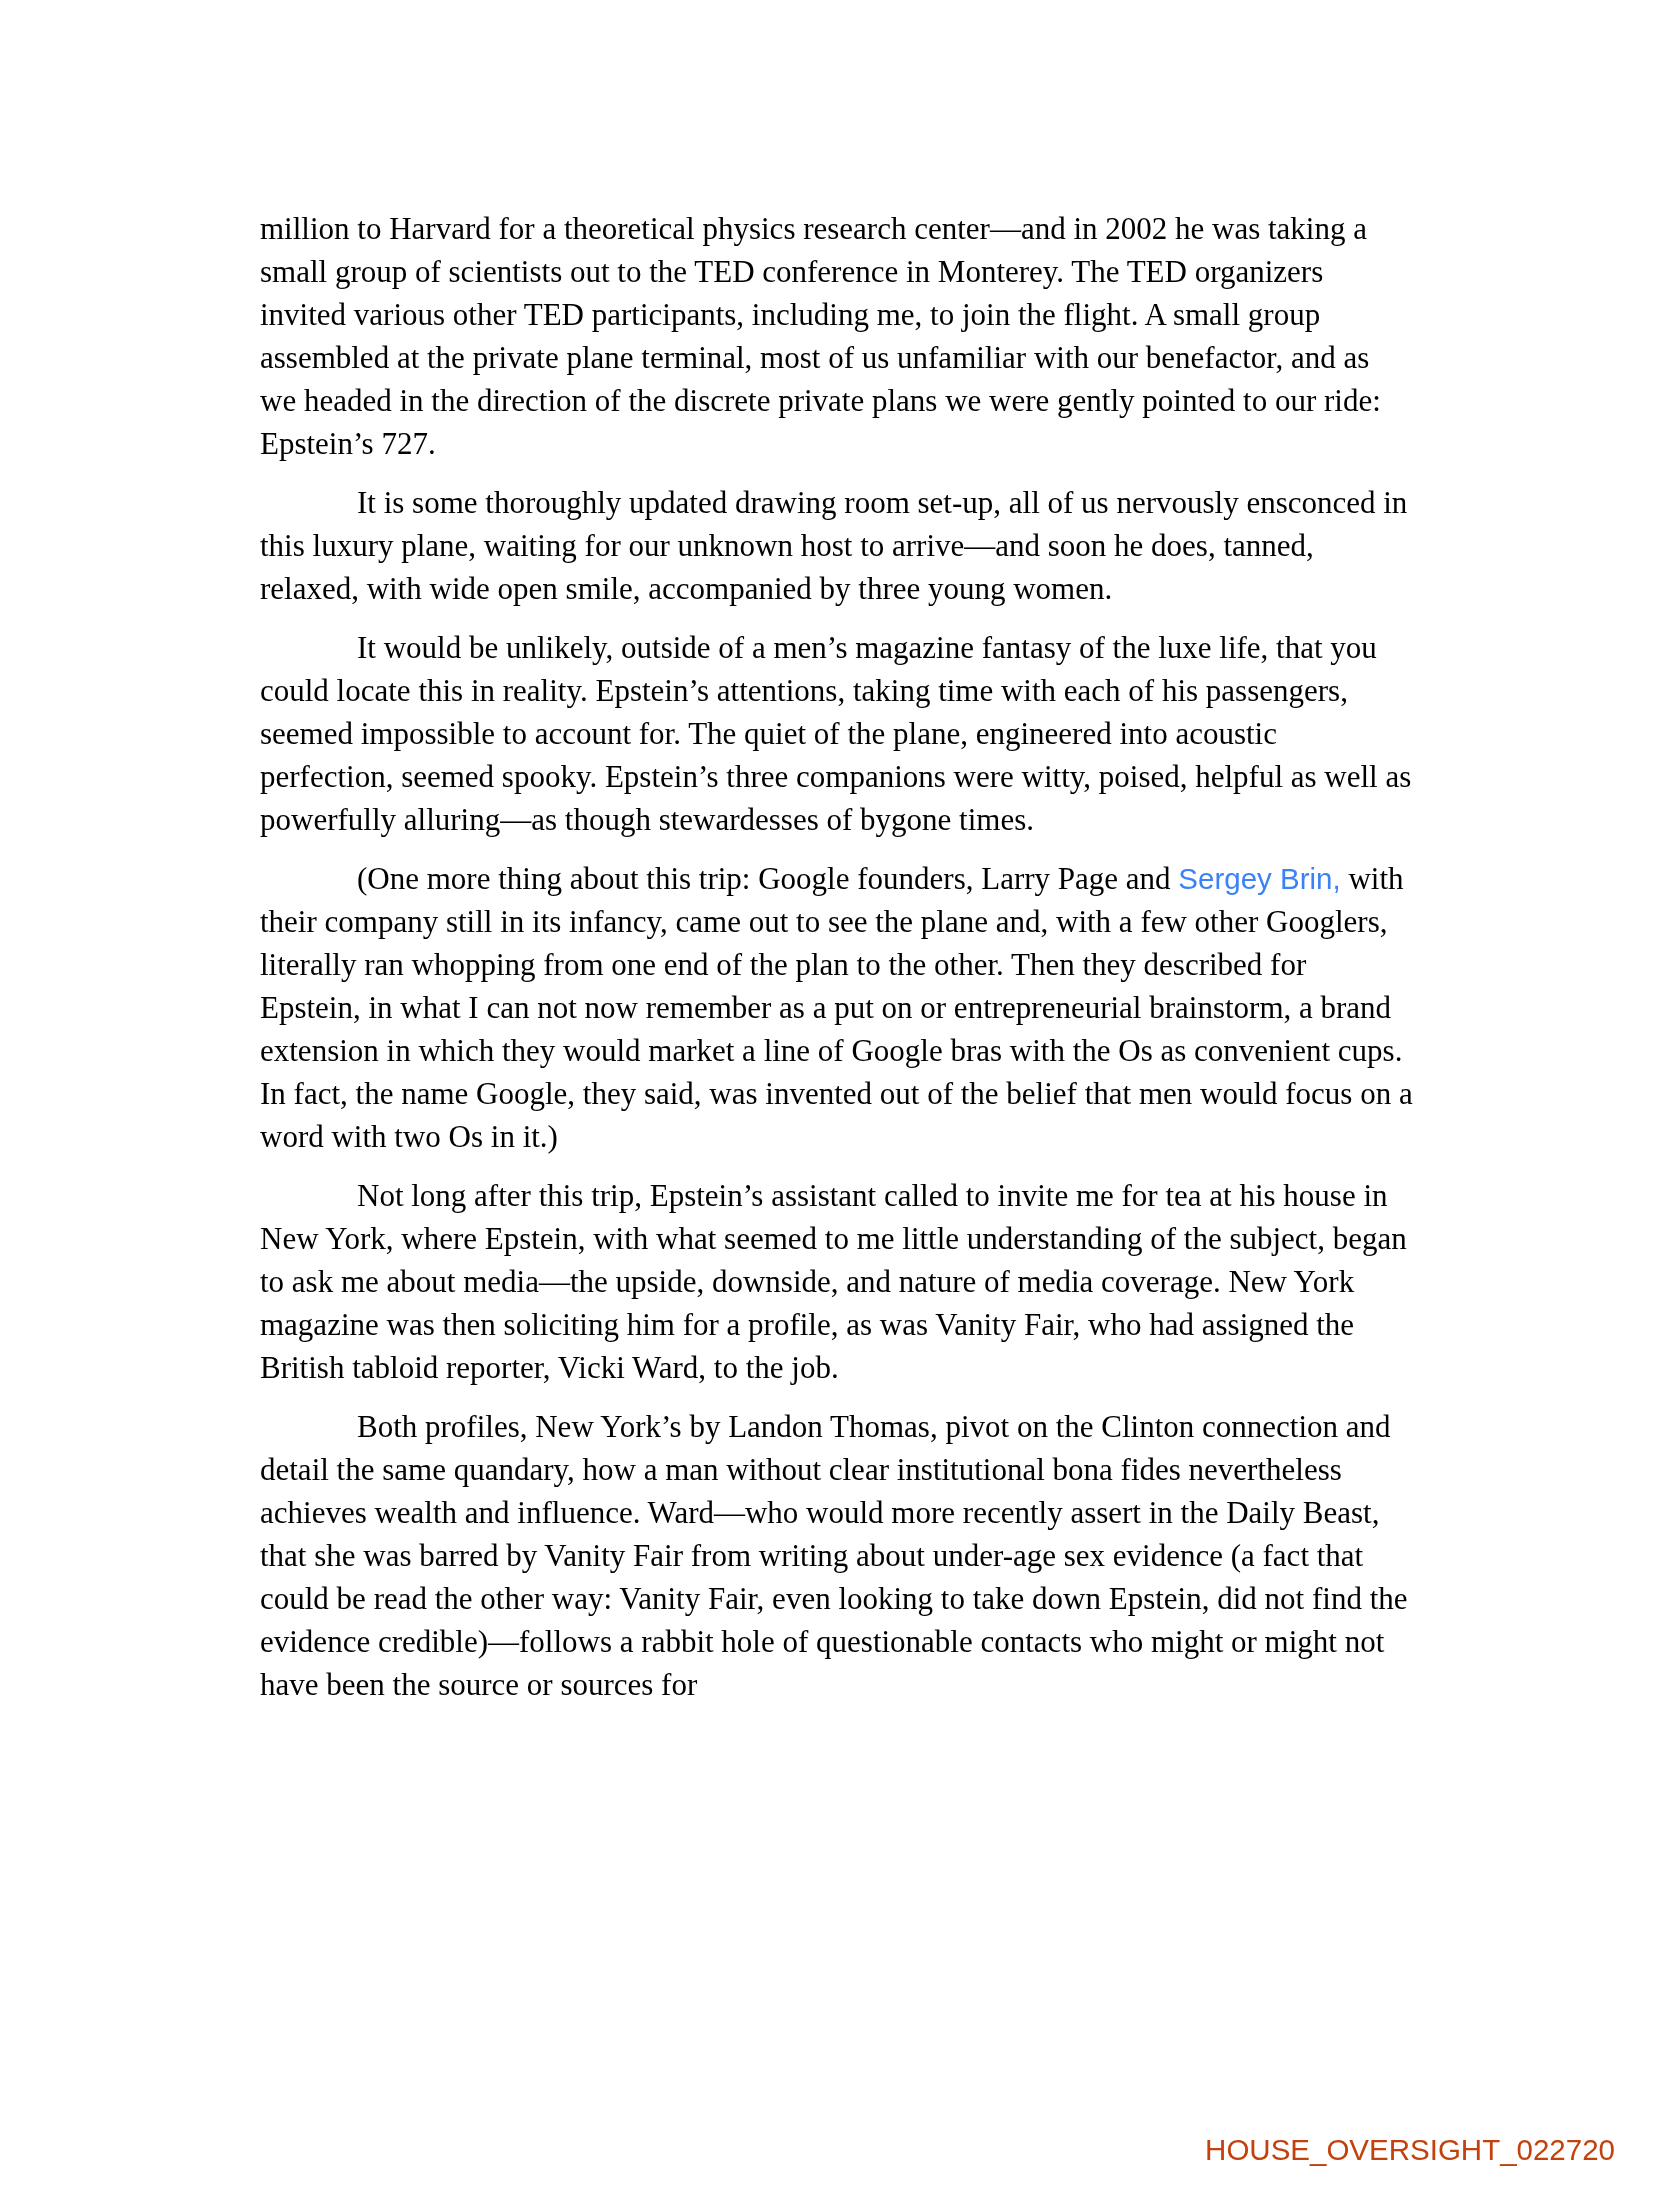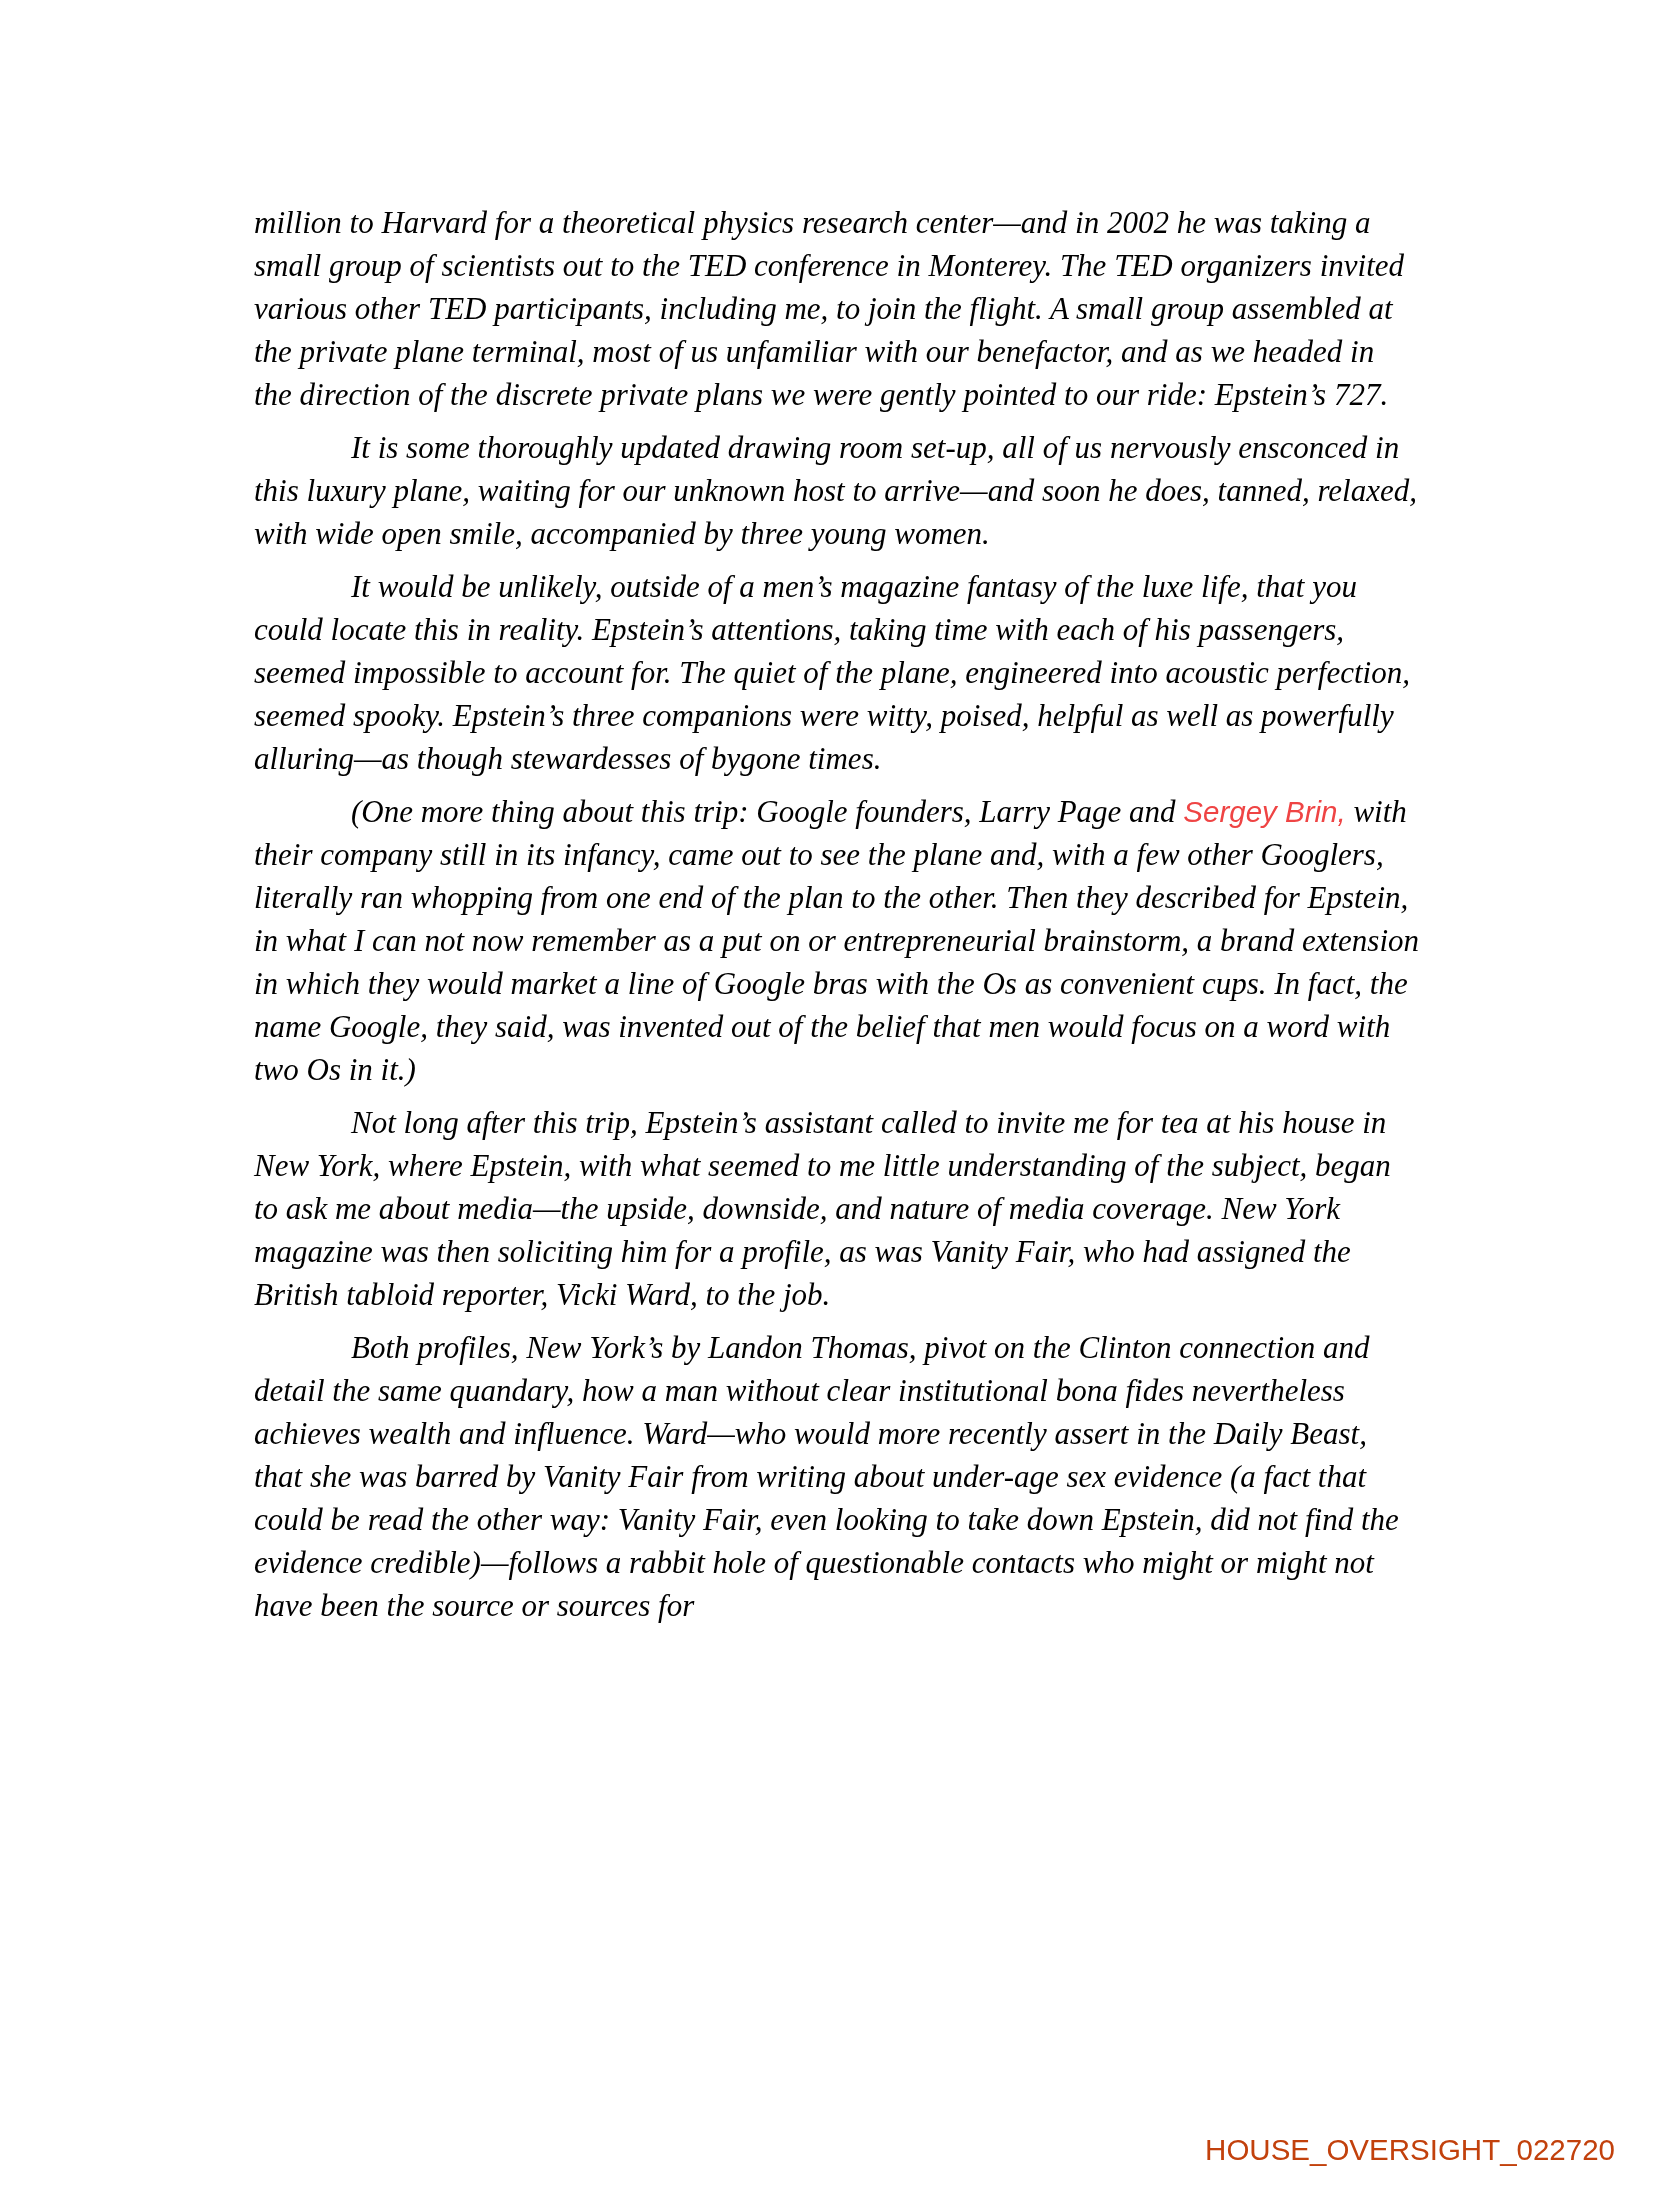"million to Harvard for a" .para { font-style: italic -> none; margin: 10px -> 16px }
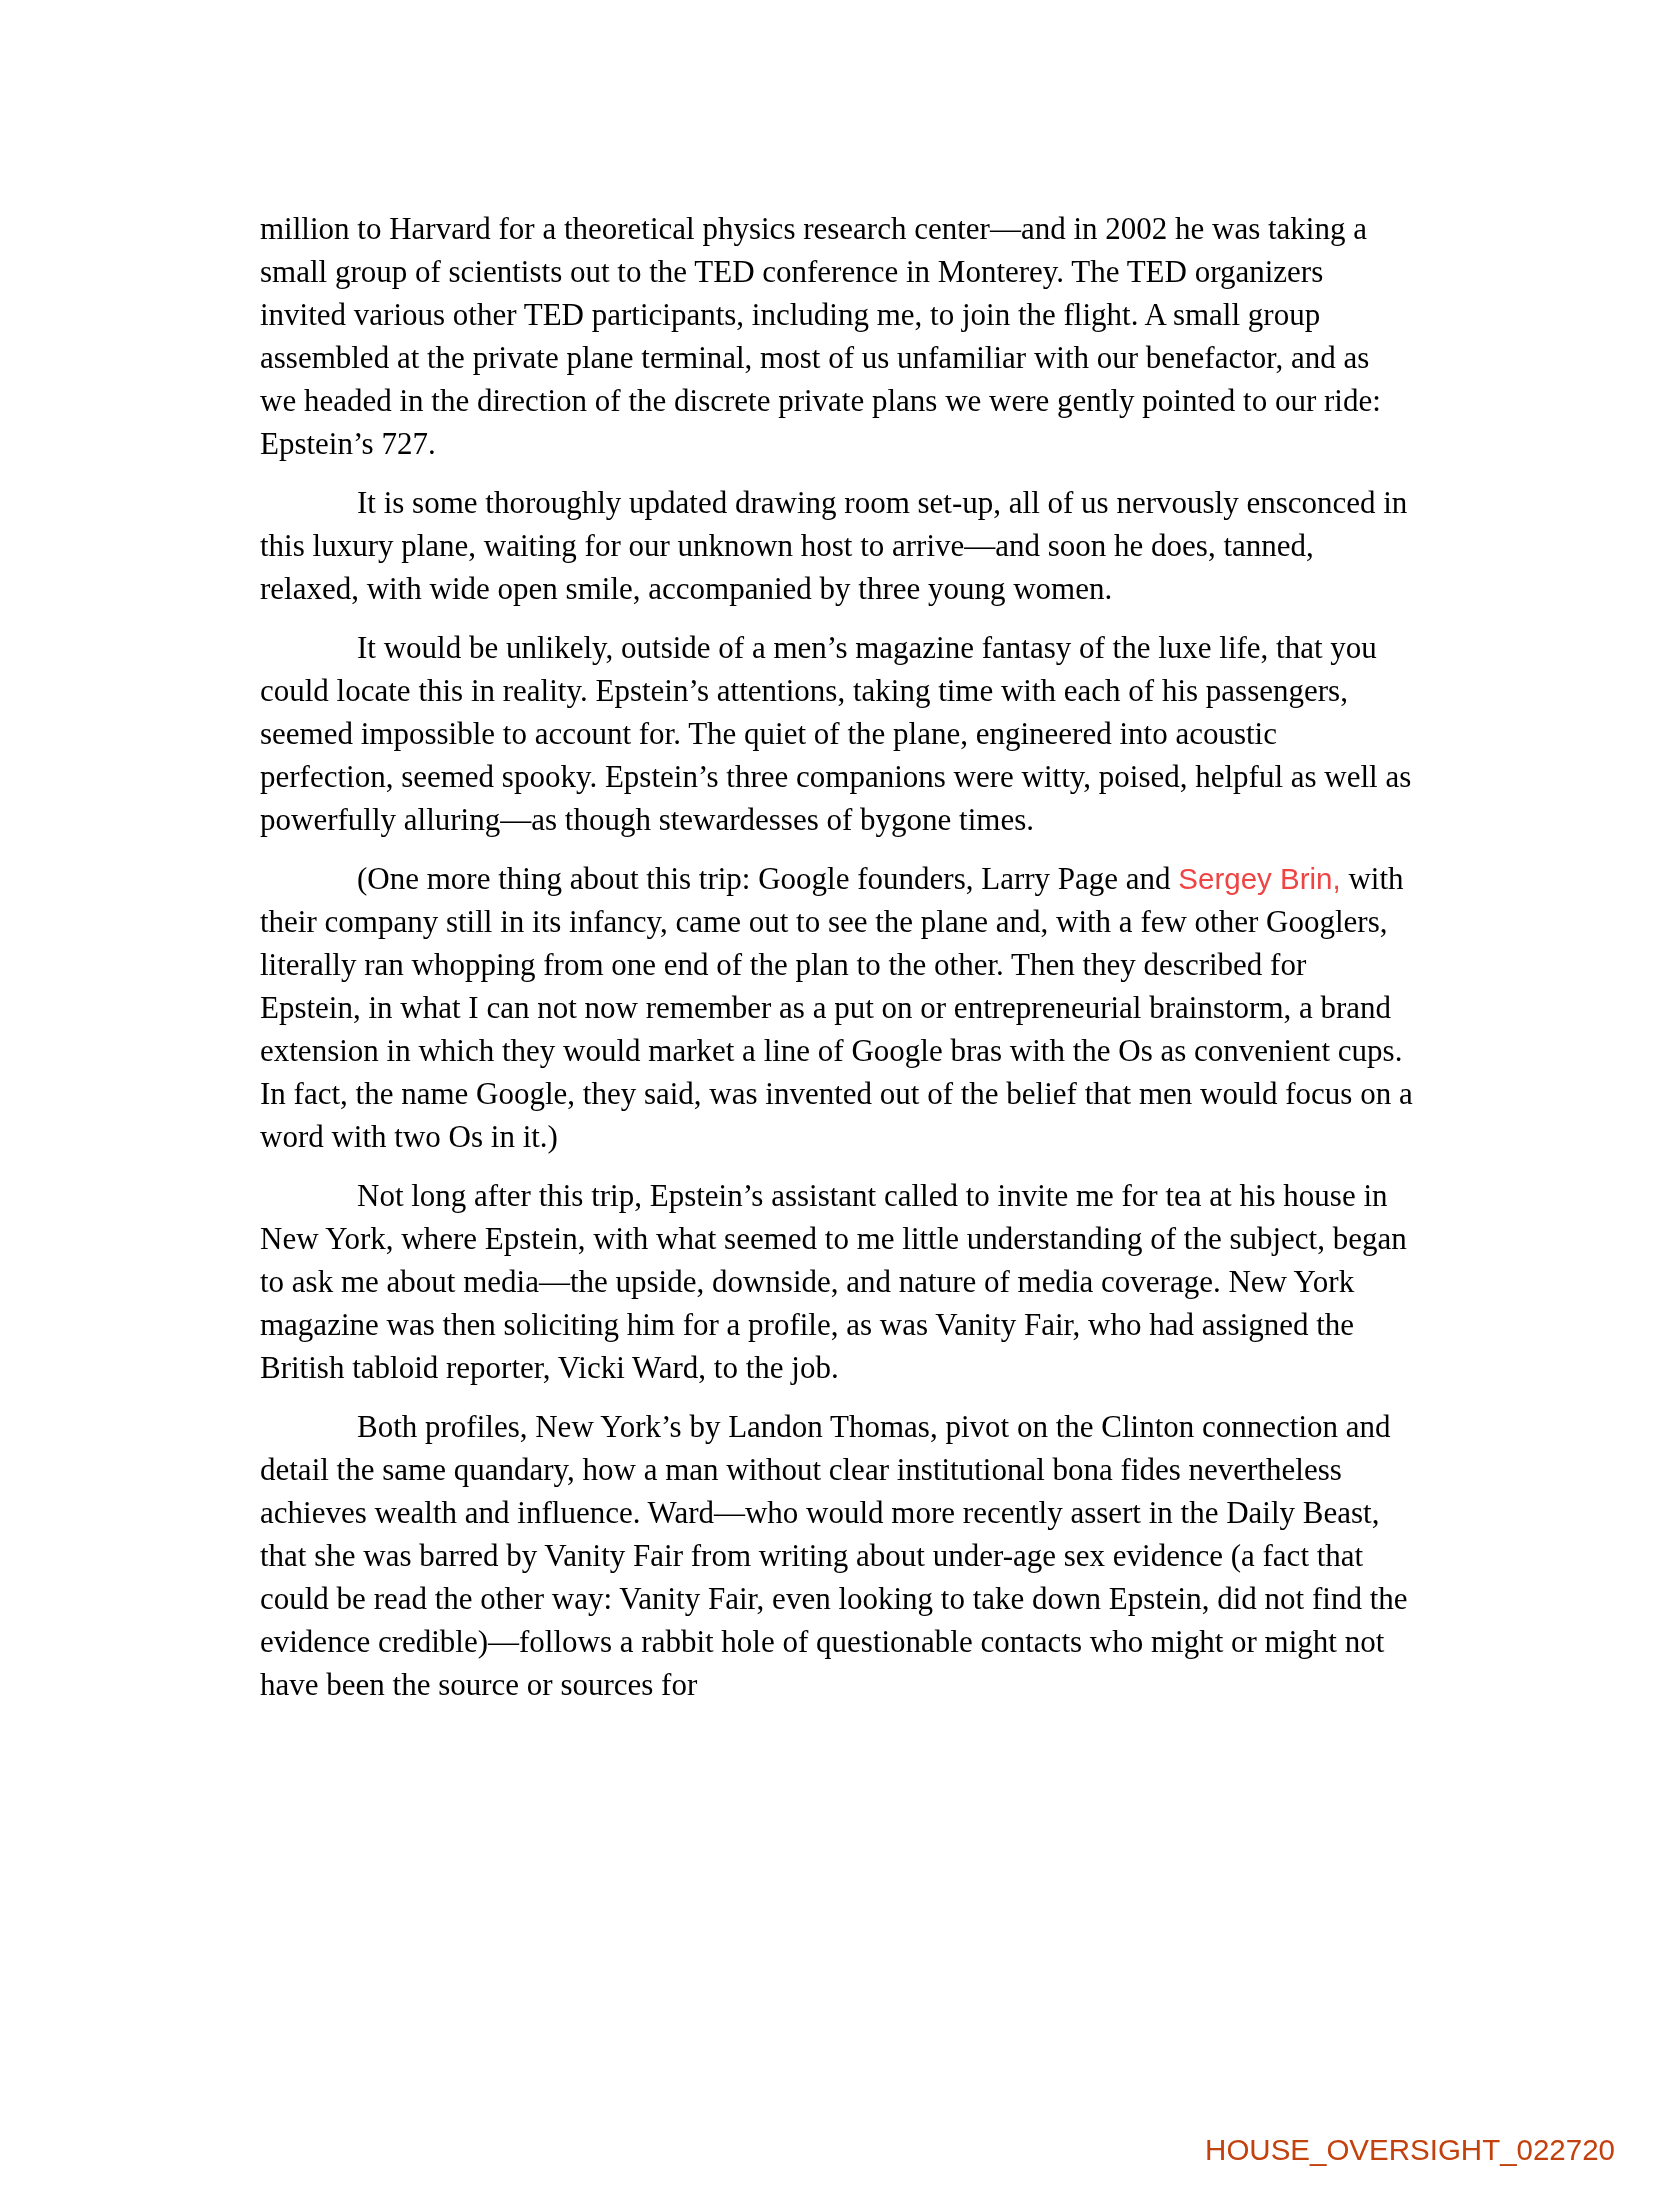"Sergey Brin," .seg-sans-gray { color: #ef4444 -> #3b82f6 }
